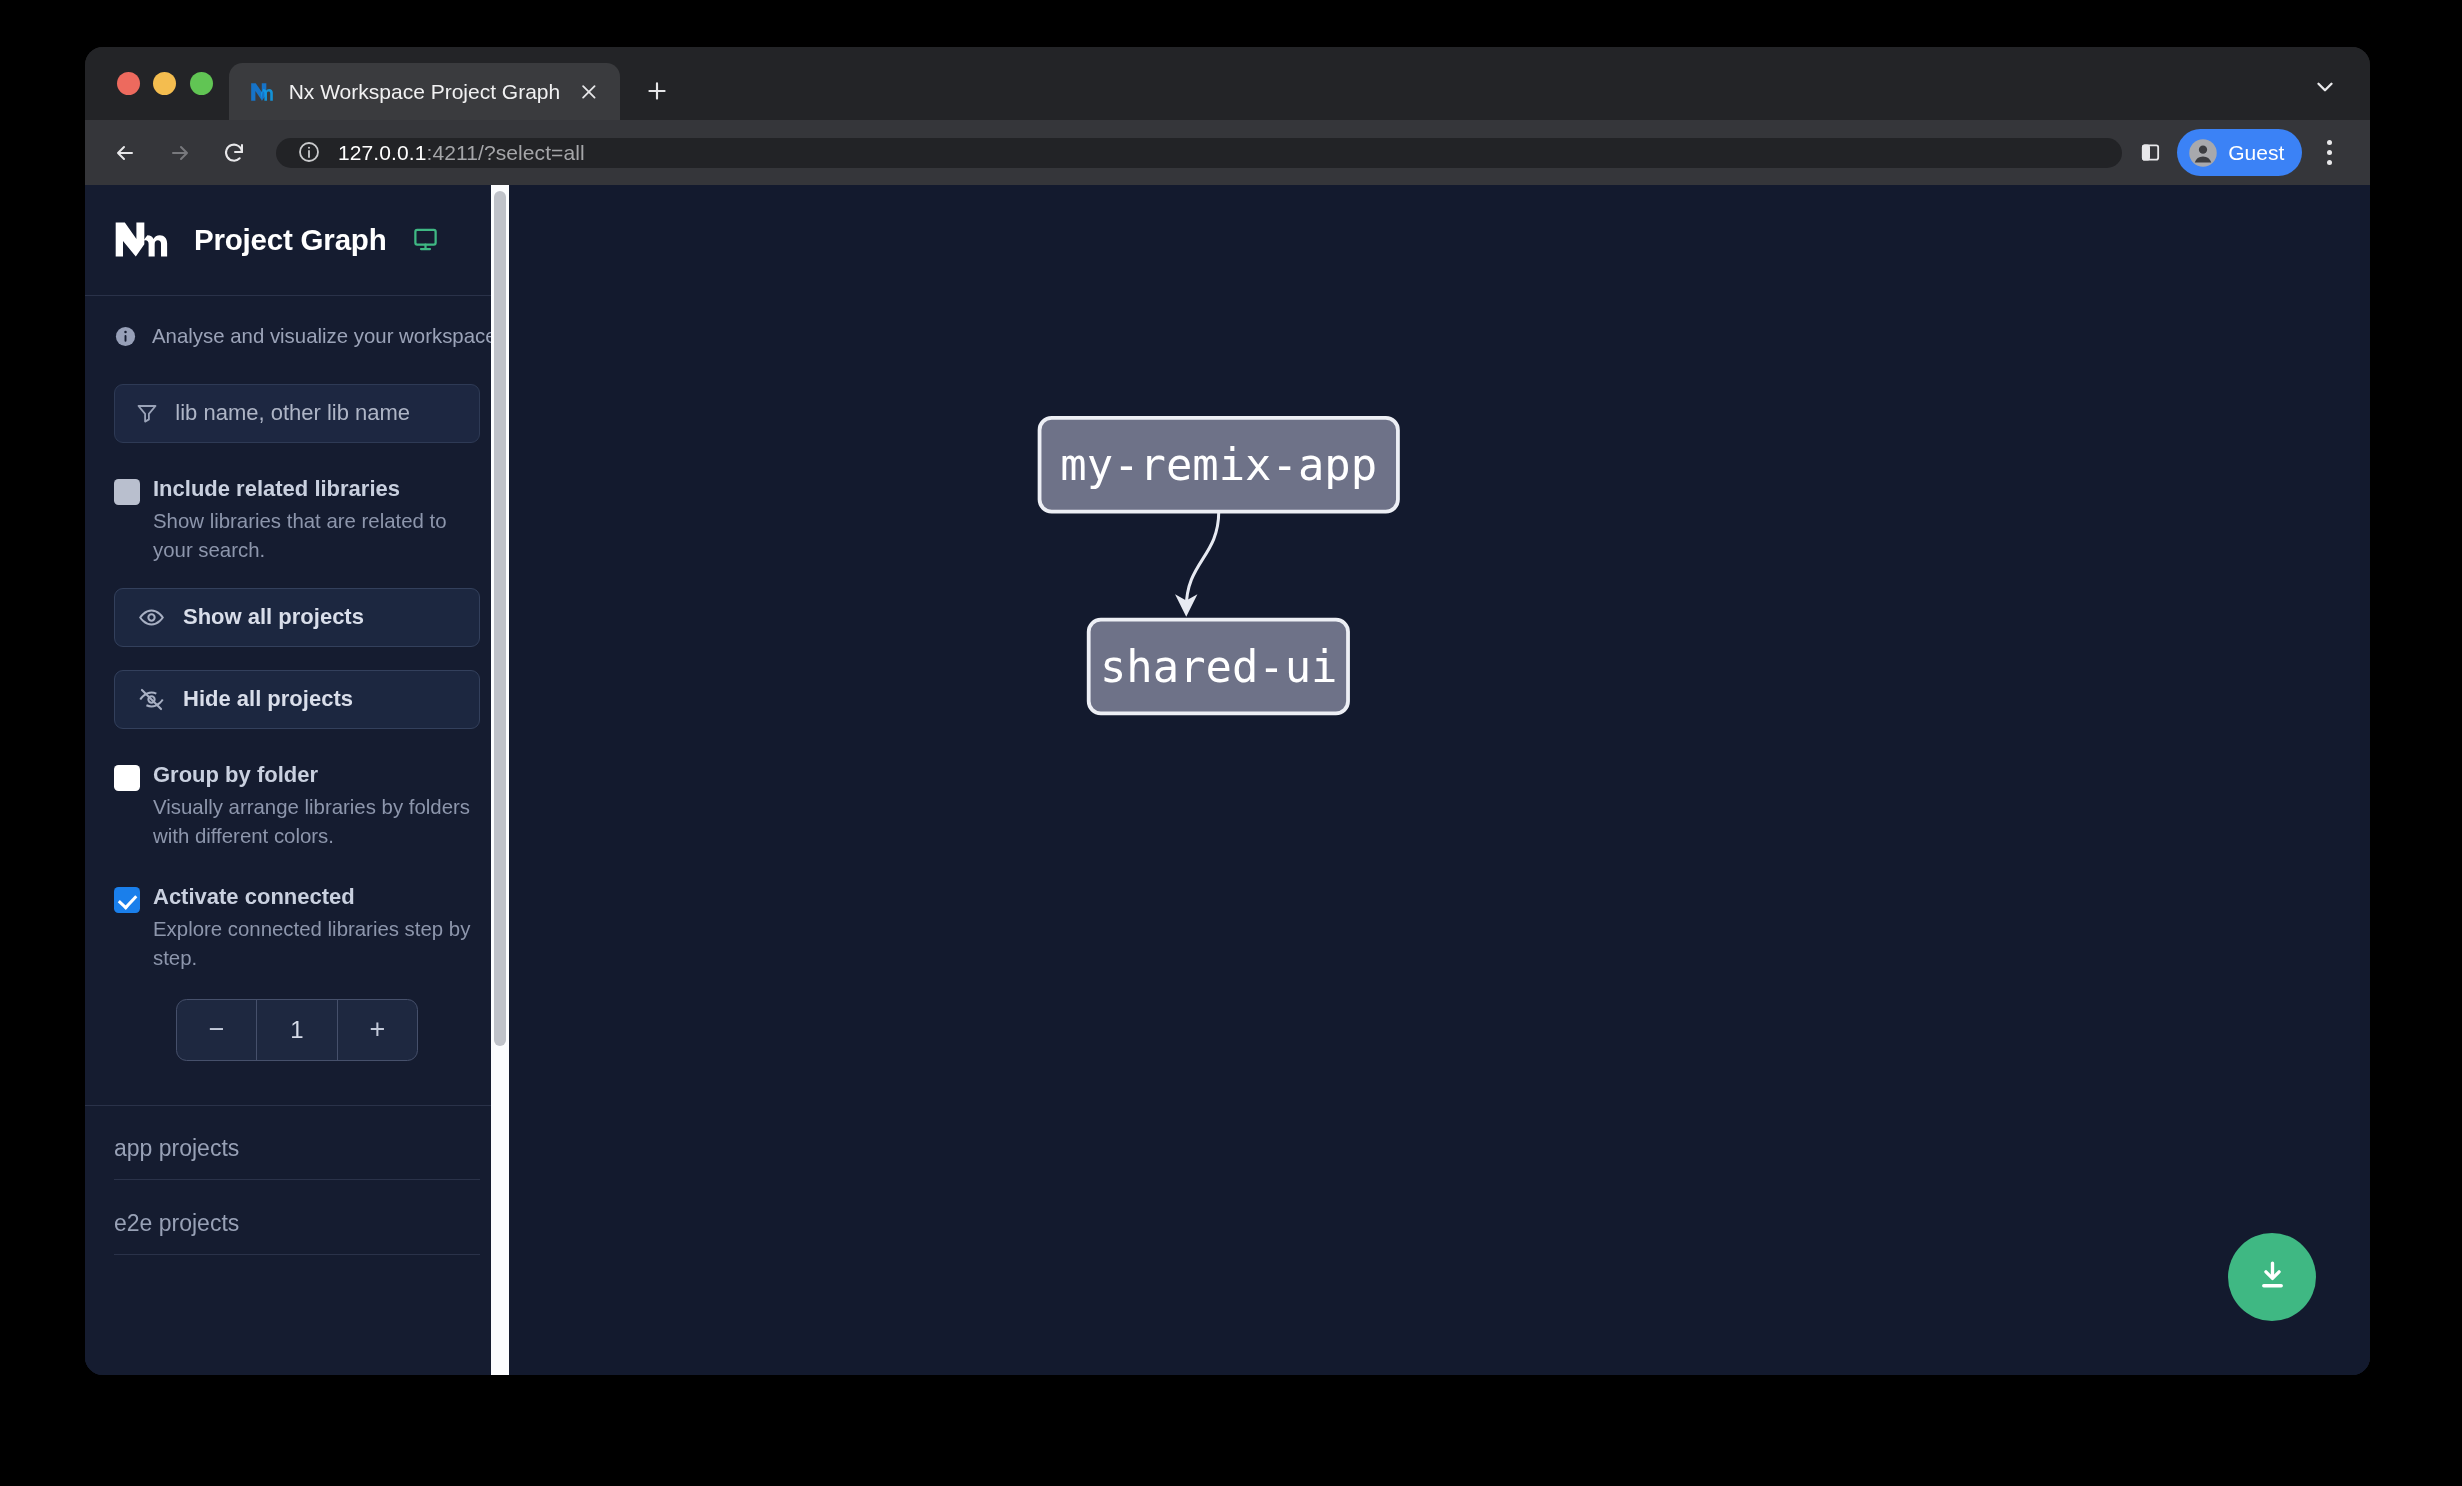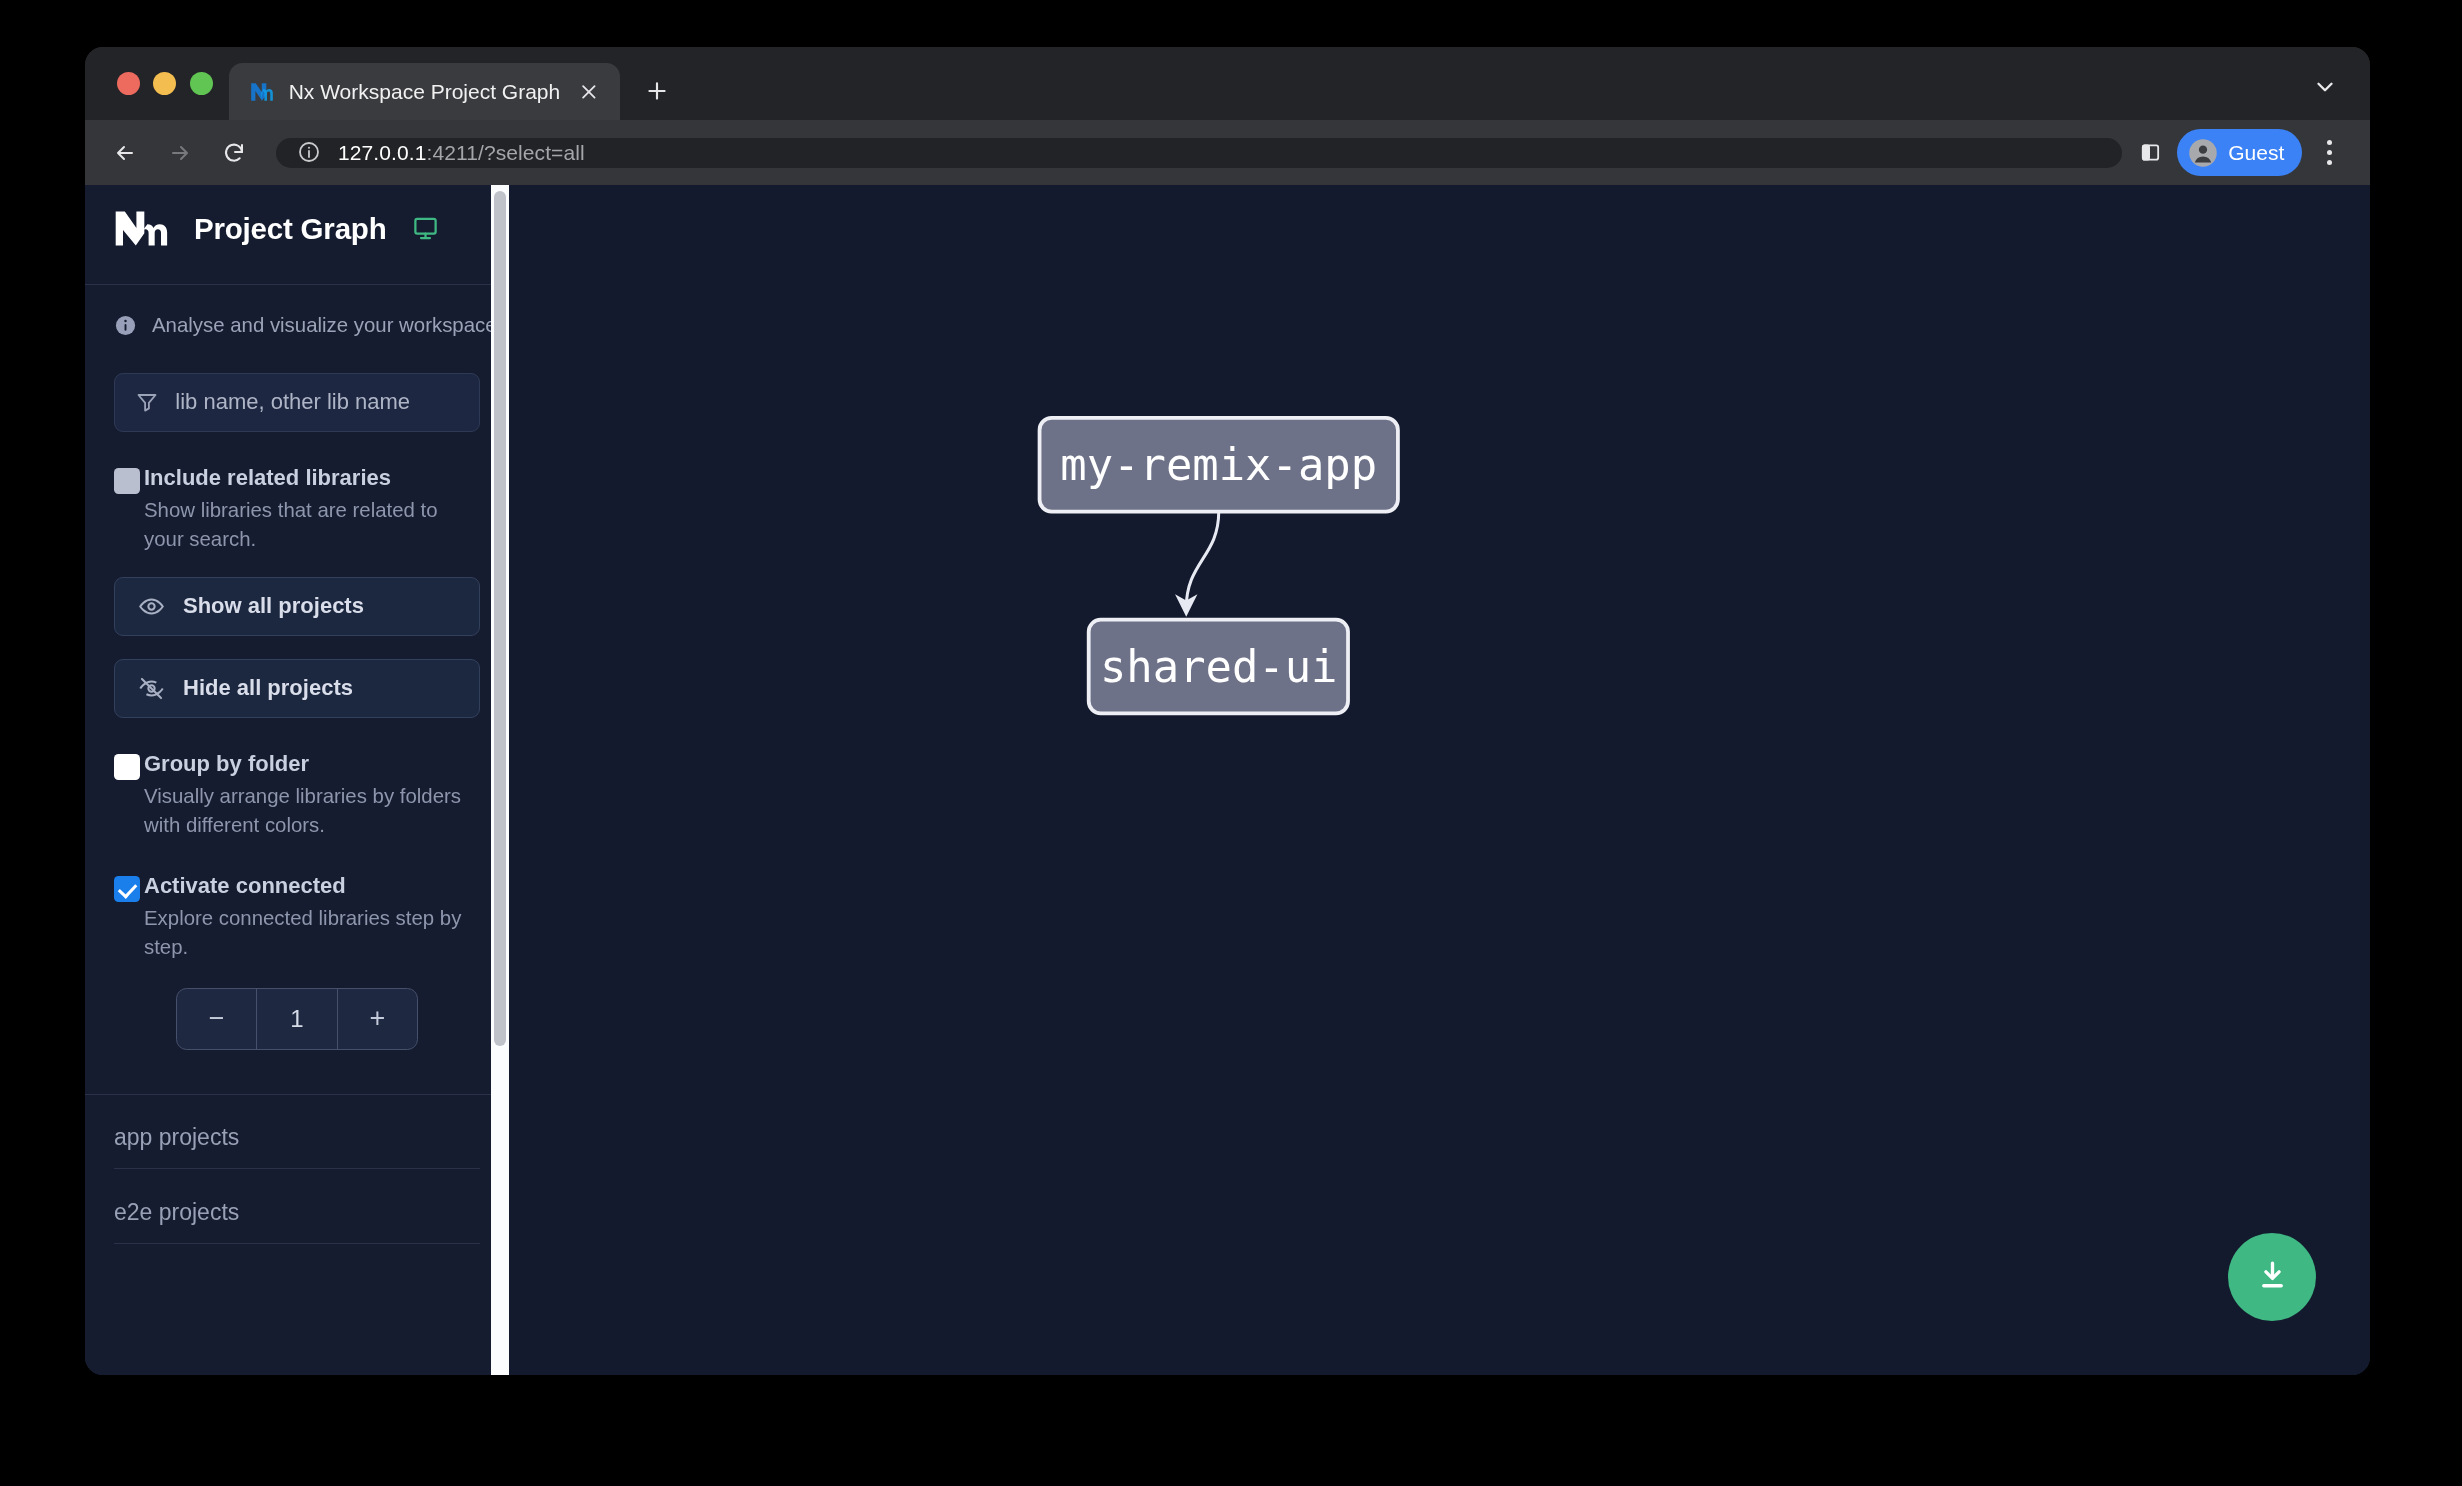"Project Graph" .sidebar-header { padding: 24px 29px 36px 29px -> 35px 29px 36px 29px }
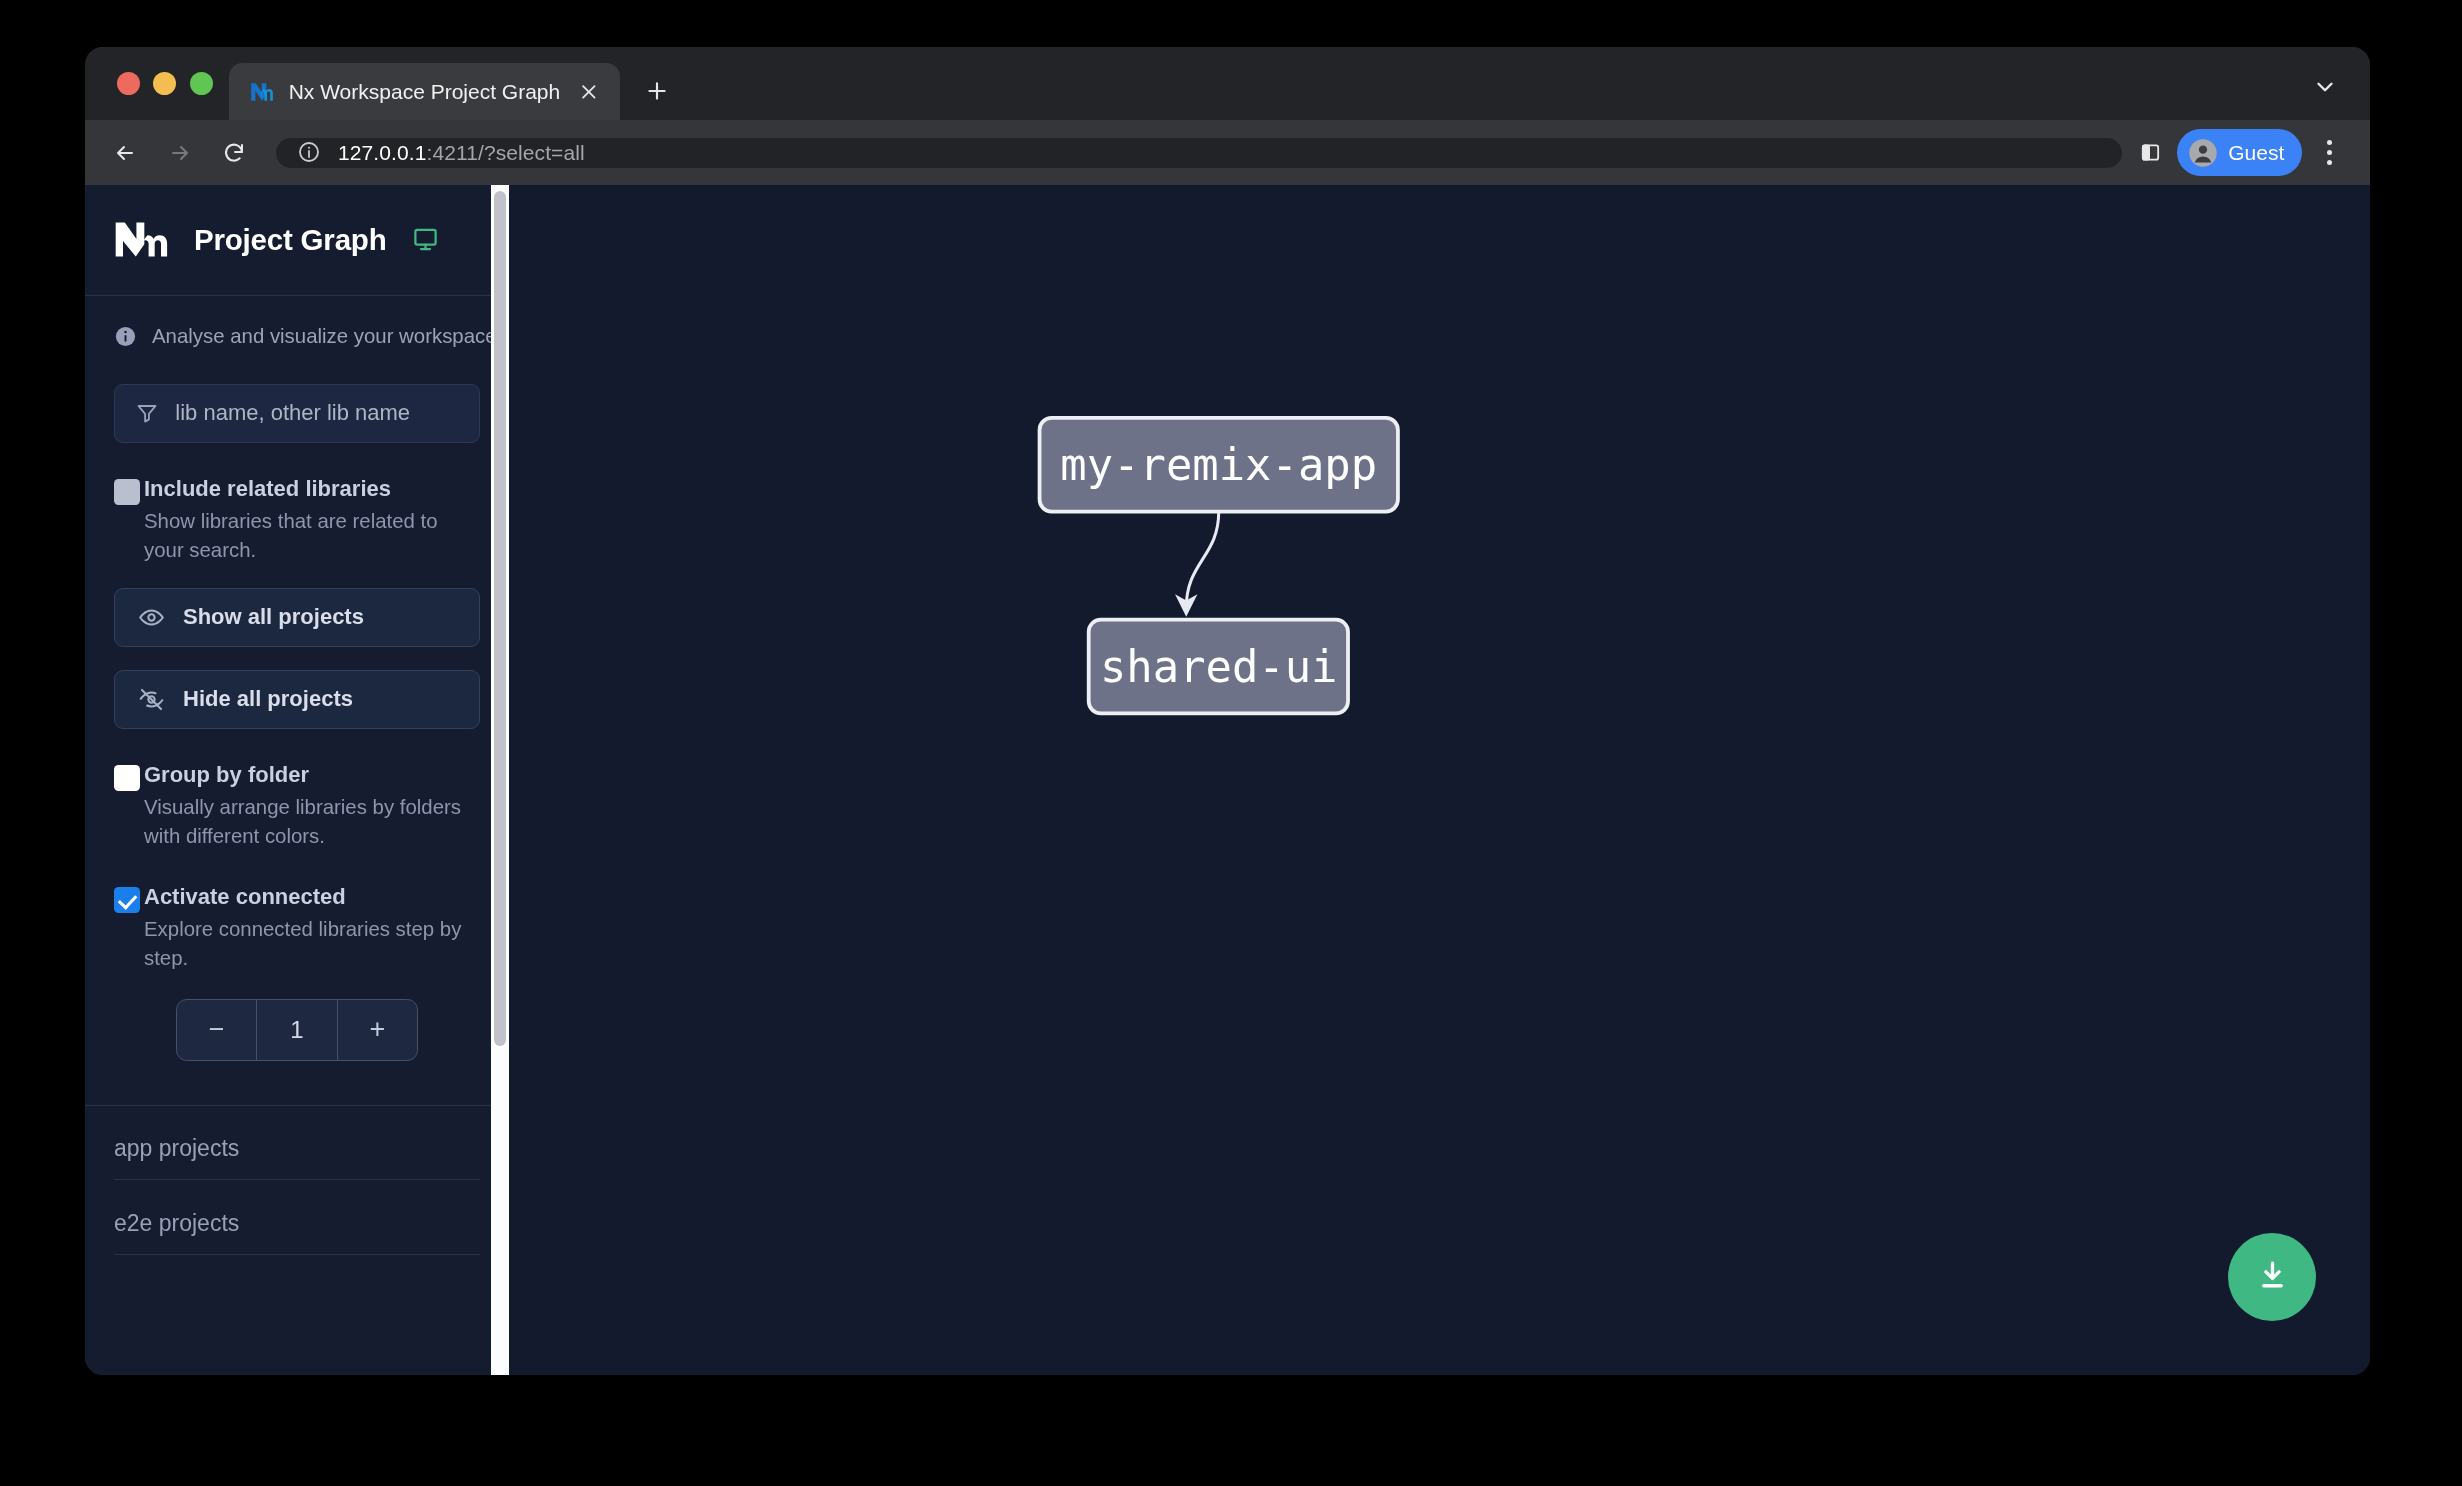"Include related libraries" .option-block { gap: 4px -> 13px }
